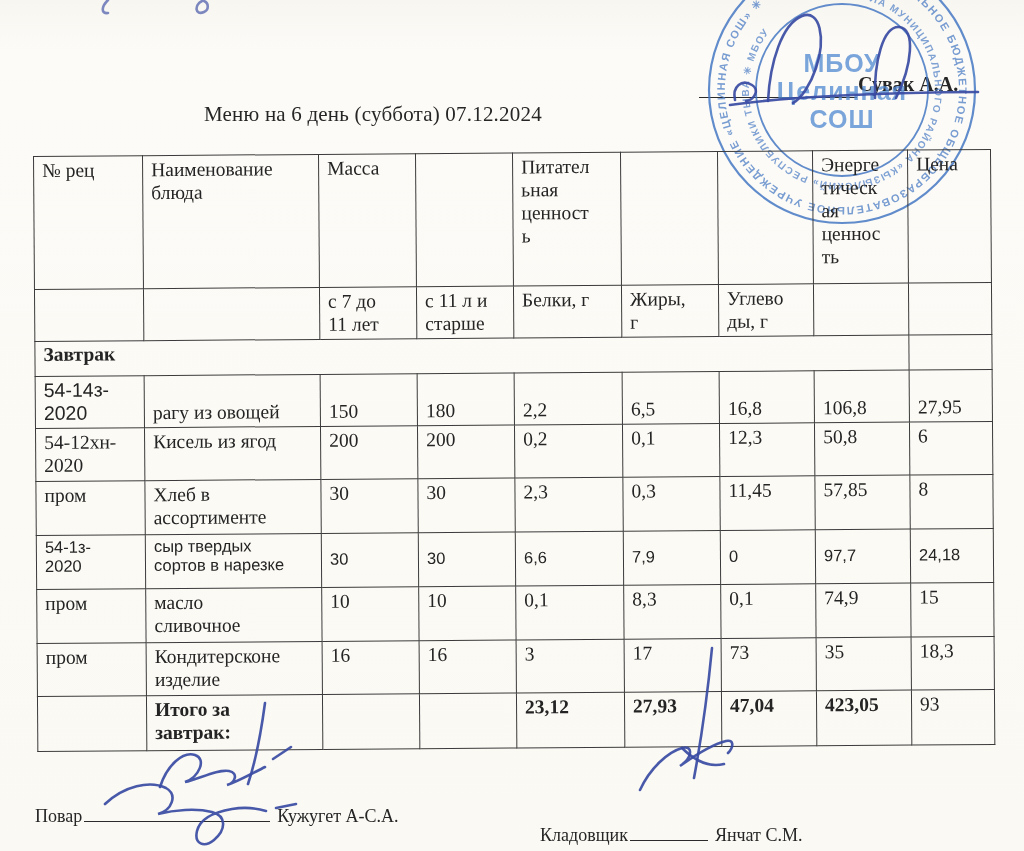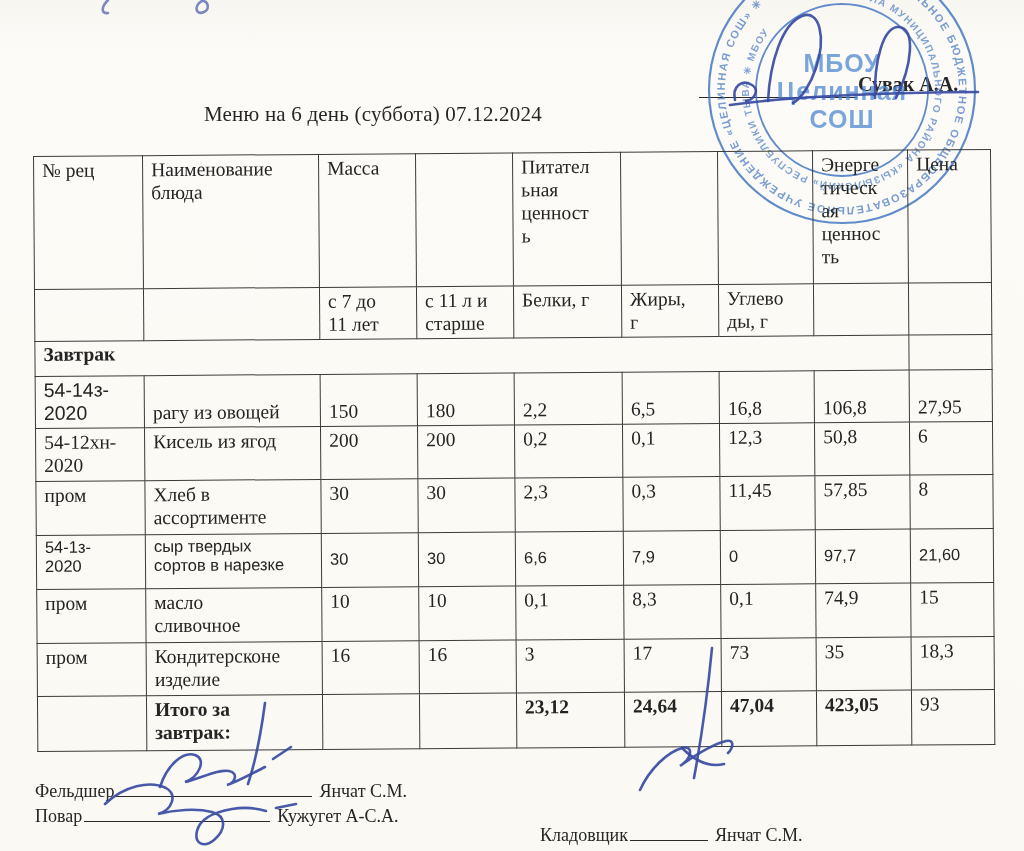"21,60" td.price { text: 21,60 -> 24,18 }
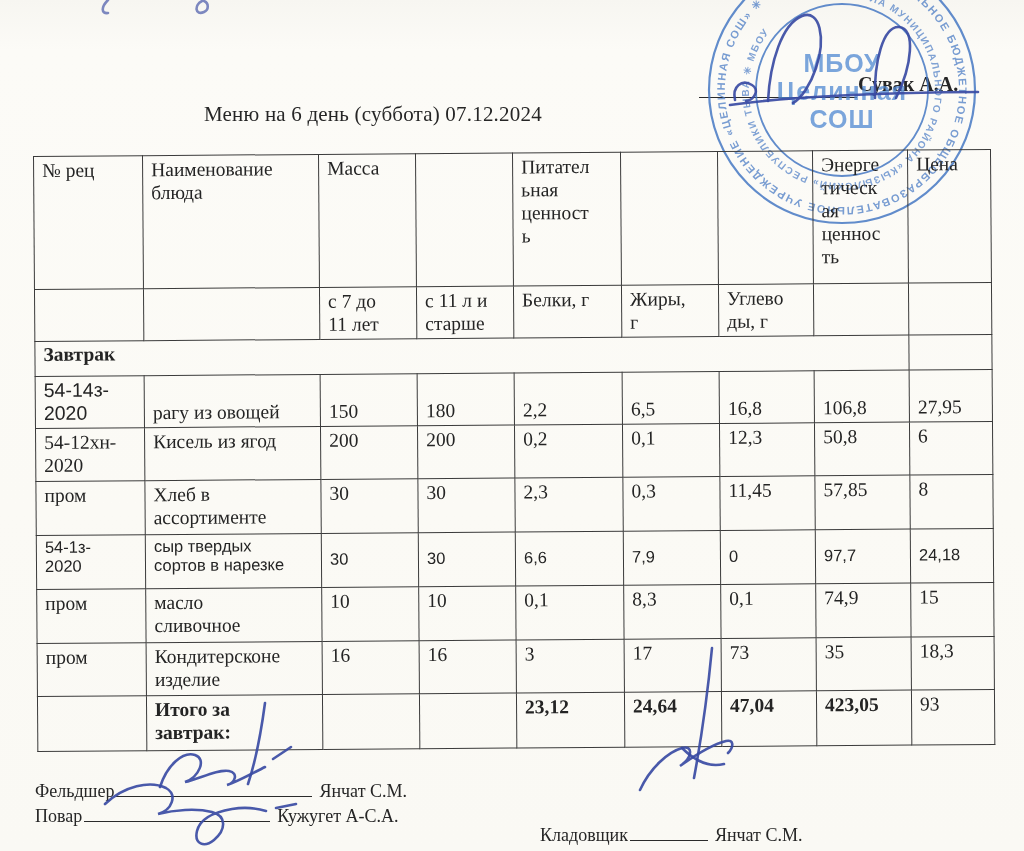"24,64" td.fat { text: 24,64 -> 27,93 }
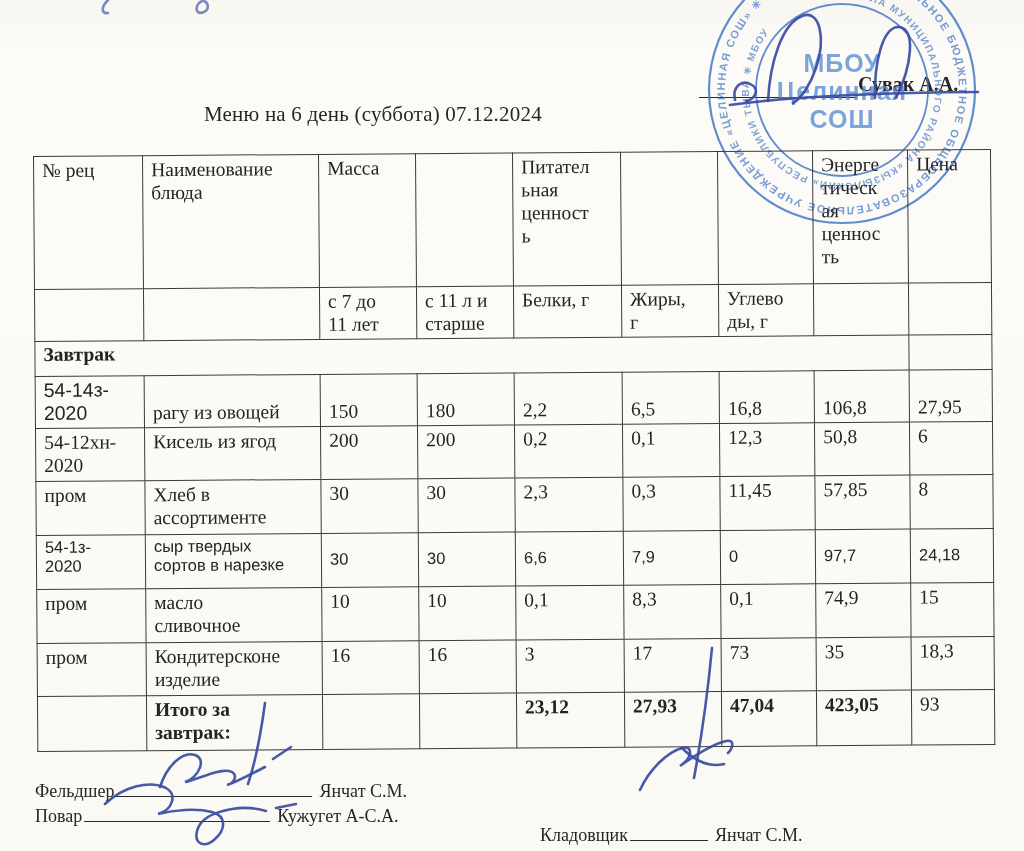"Фельдшер Янчат С.М." div.abs { html: <div> <span>Фельдшер</span><span></span><span>Янчат С.М.</span> </div> -> none }
